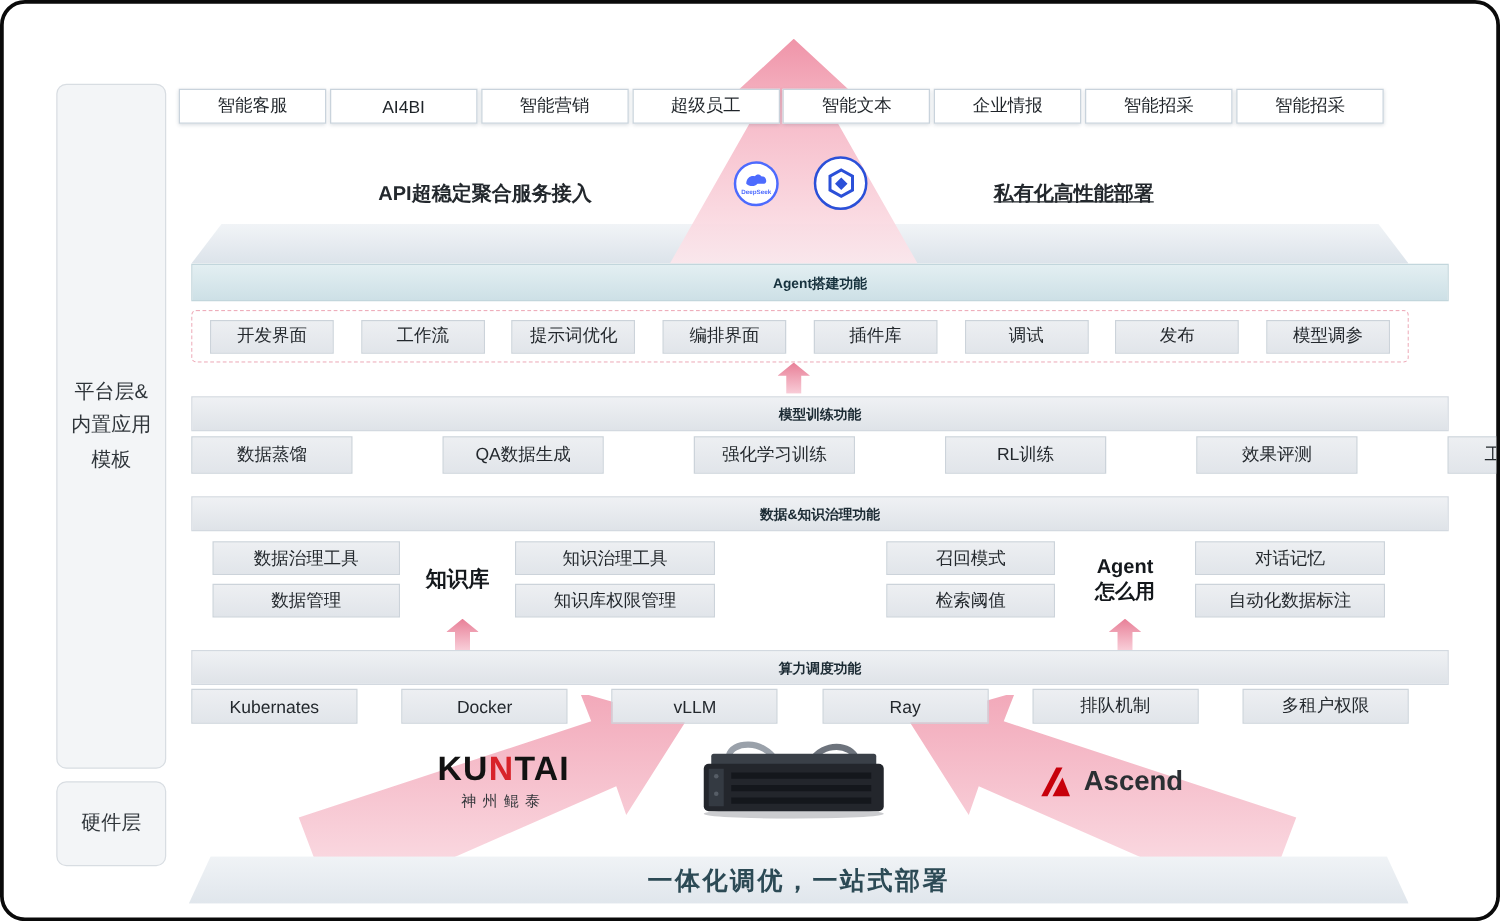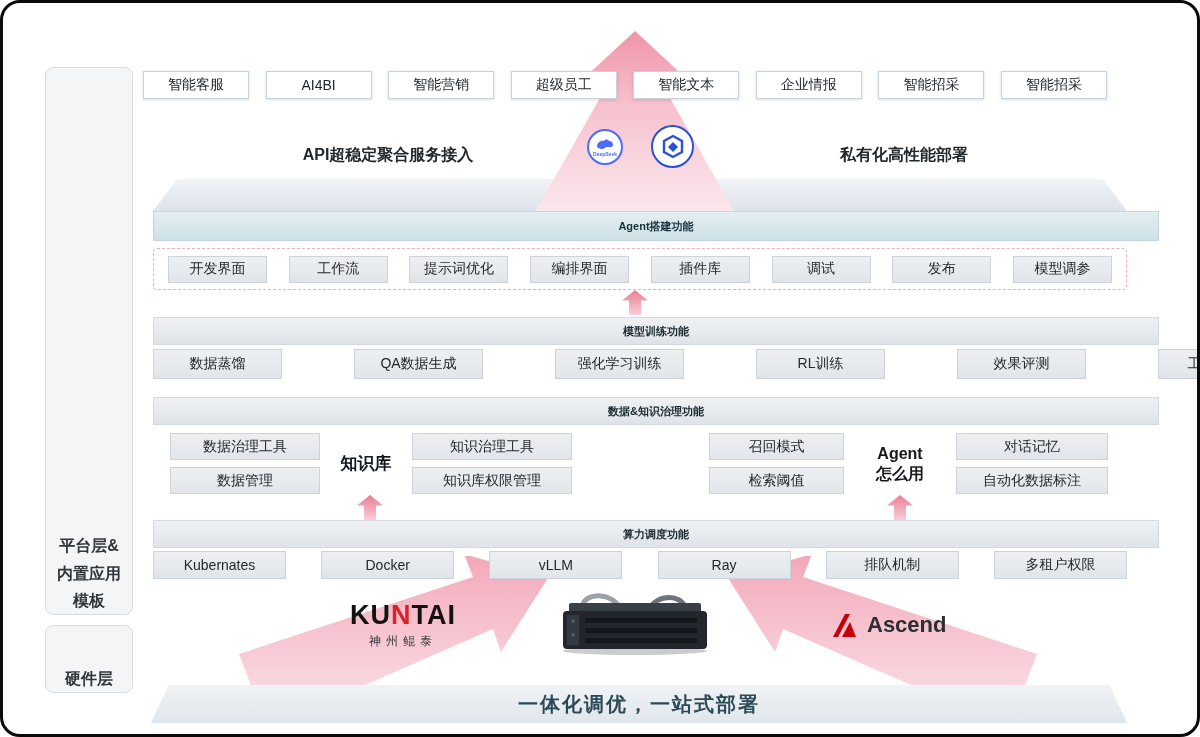"智能客服" .abox { width: 106px -> 118px }
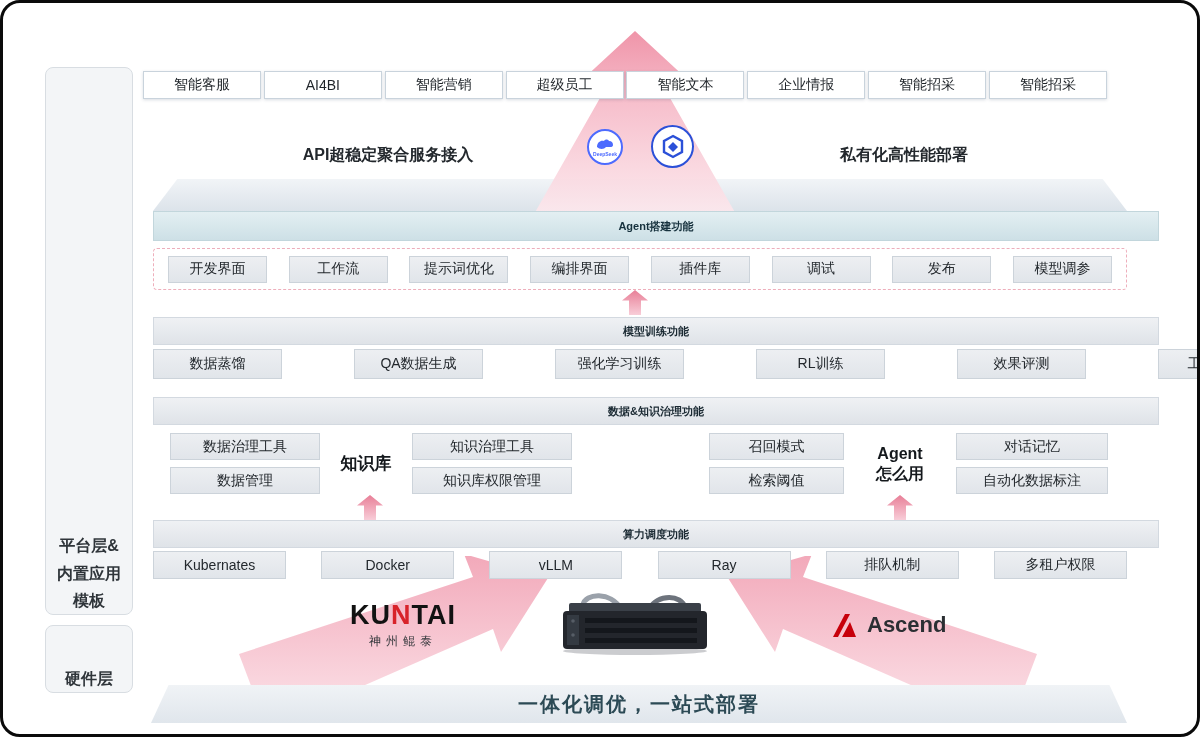"私有化高性能部署" .access-right { left: 771px -> 726px; text-decoration: none -> underline }
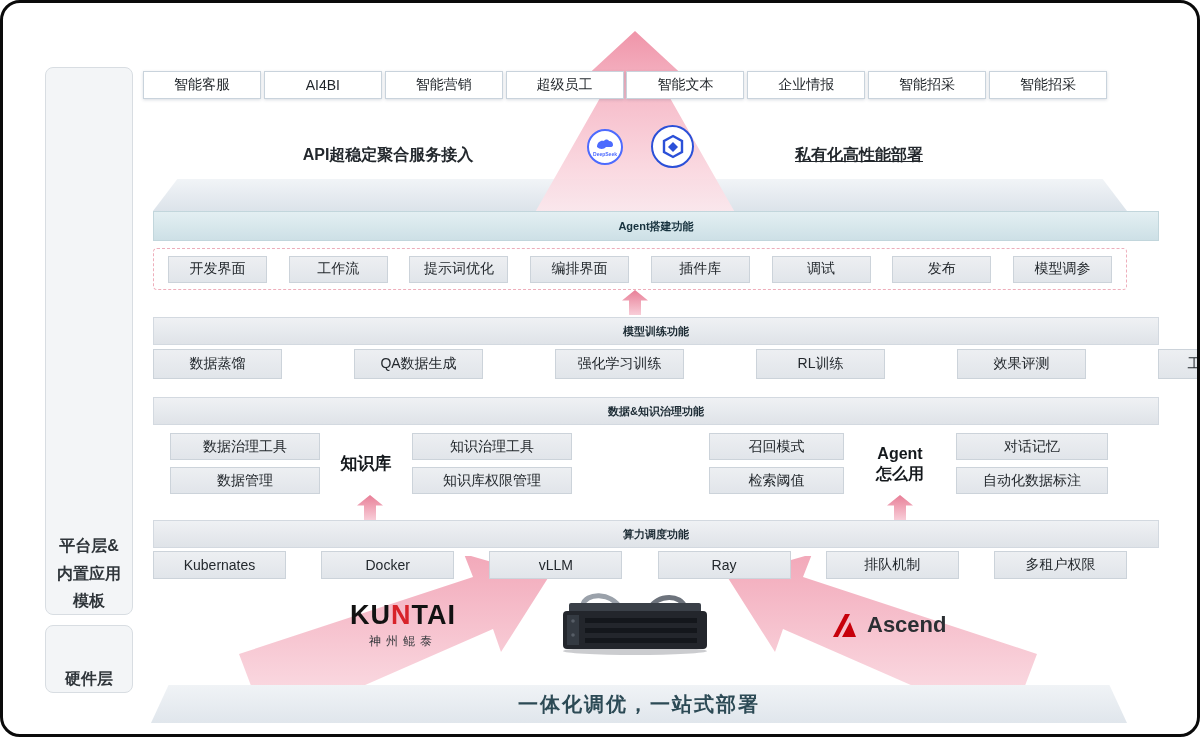"平台层&" .side { font-weight: 700 -> 400; justify-content: flex-end -> center }
